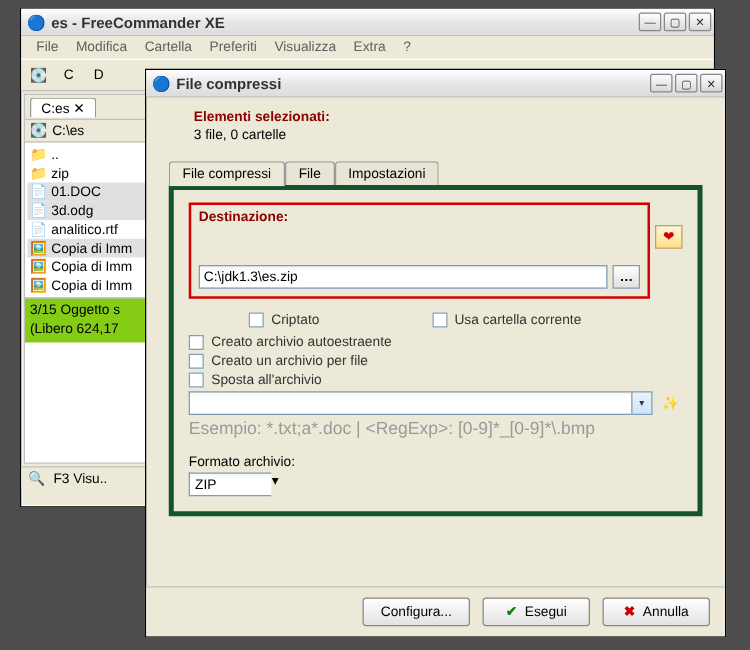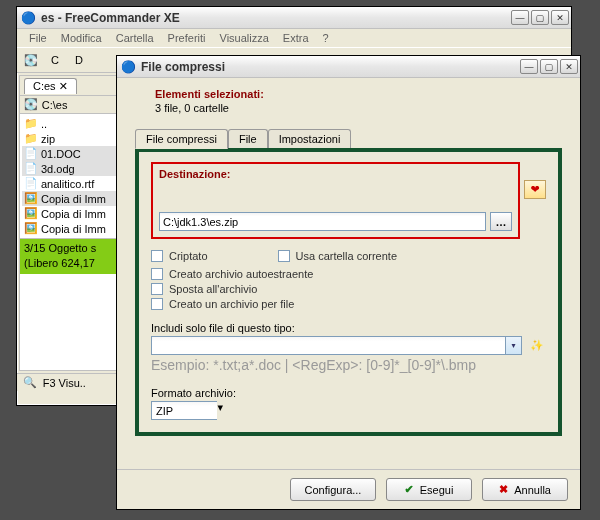"Criptato" .col-group { gap: 70px -> 90px; margin-left: none -> 48px }
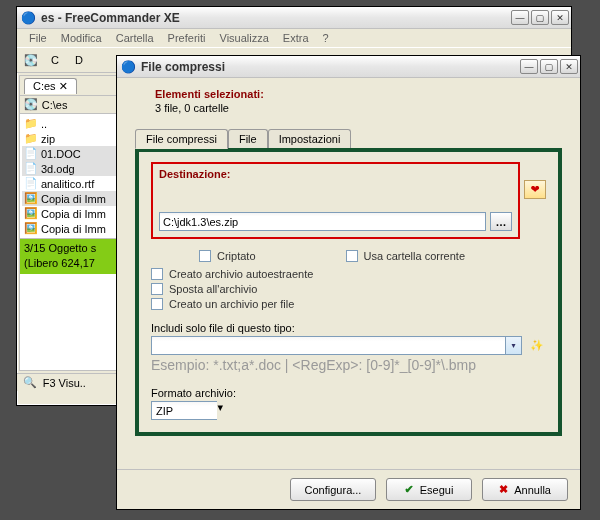"Sposta all'archivio" div.chk-row { order: before "Creato un archivio per file" -> after "Creato un archivio per file" }
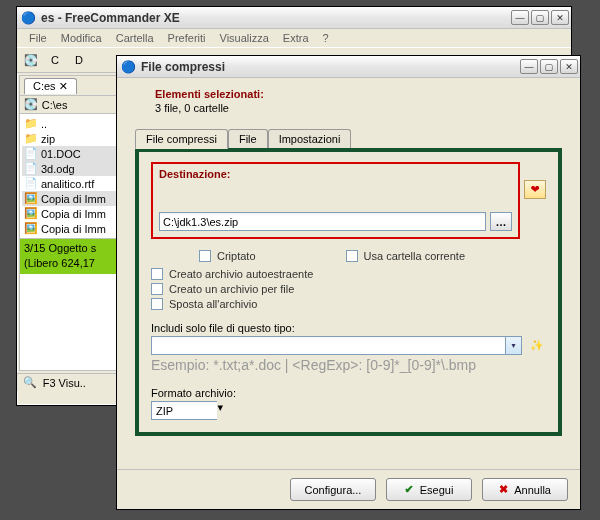"Includi solo file di questo" div.sect-lbl { html: <div>Includi solo file di questo tipo:</div> -> none }
